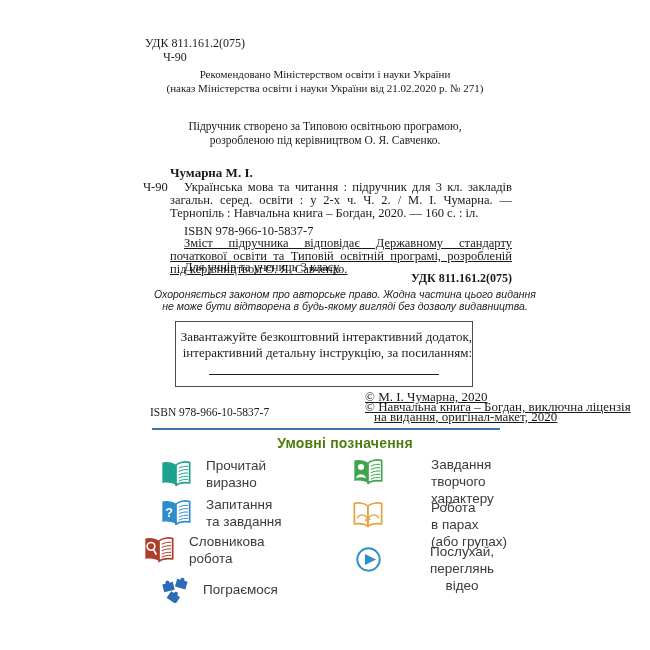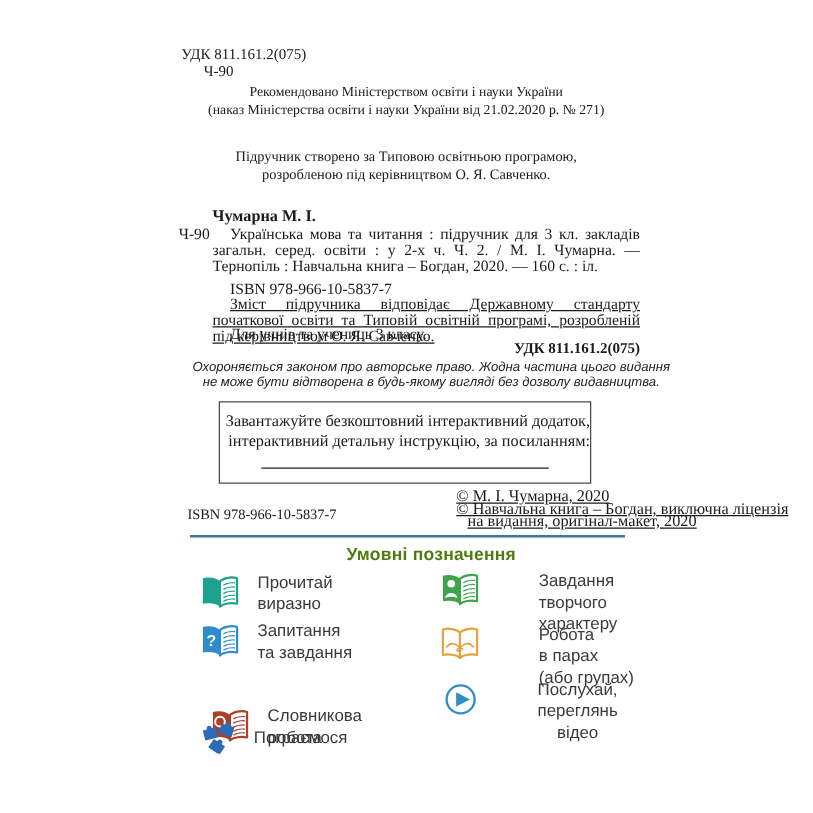"Словникова" div.abs { left: 168px -> 143px; margin-top: 31px -> none }
